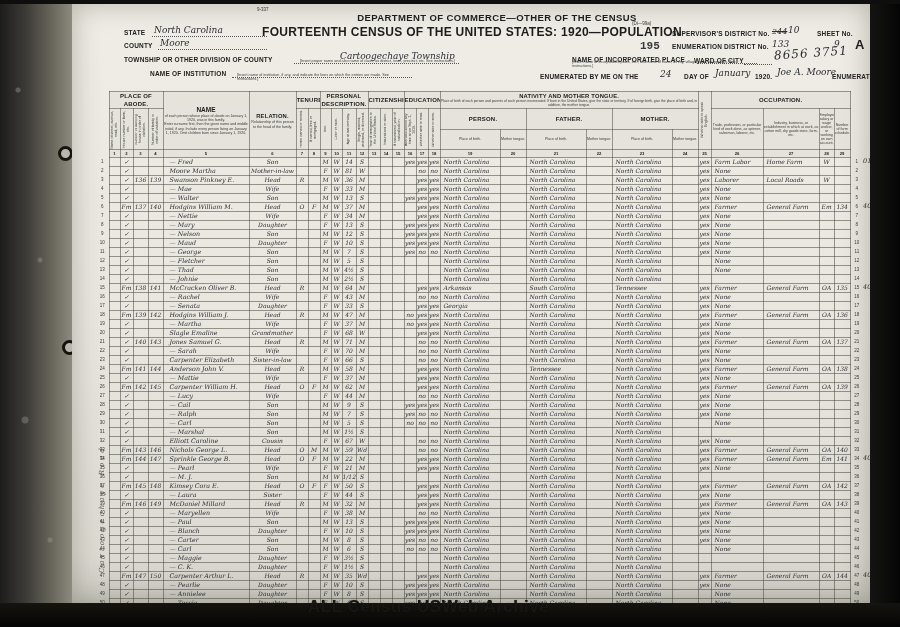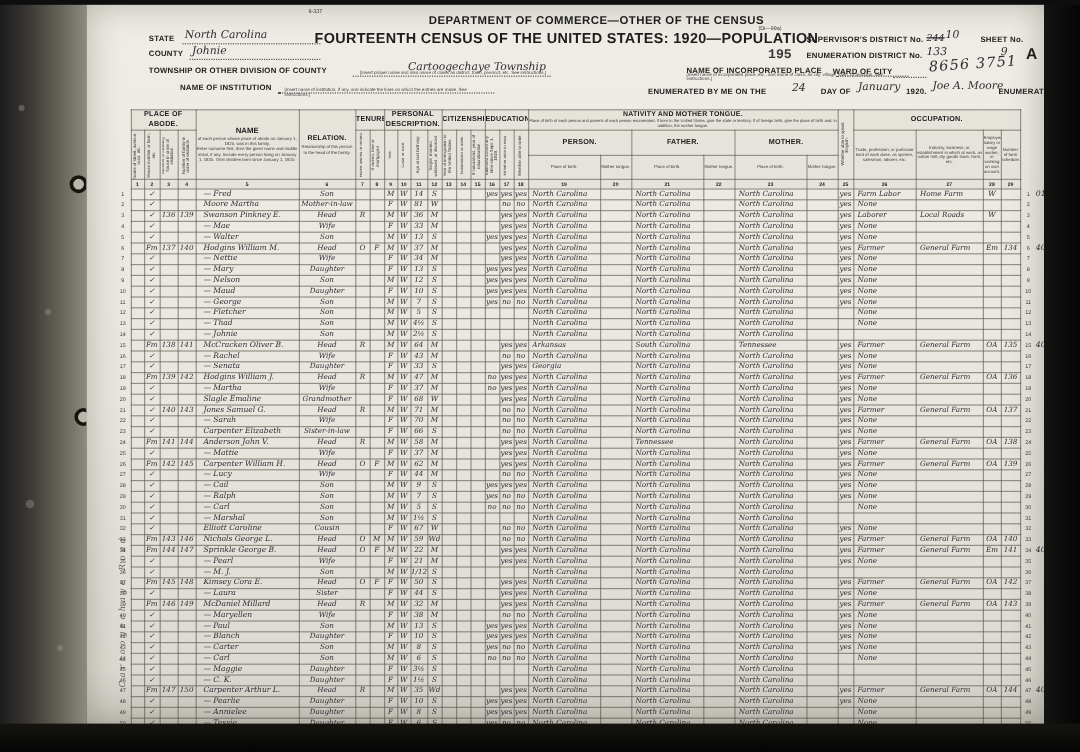"Johnie" span.abspos { text: Johnie -> Moore }
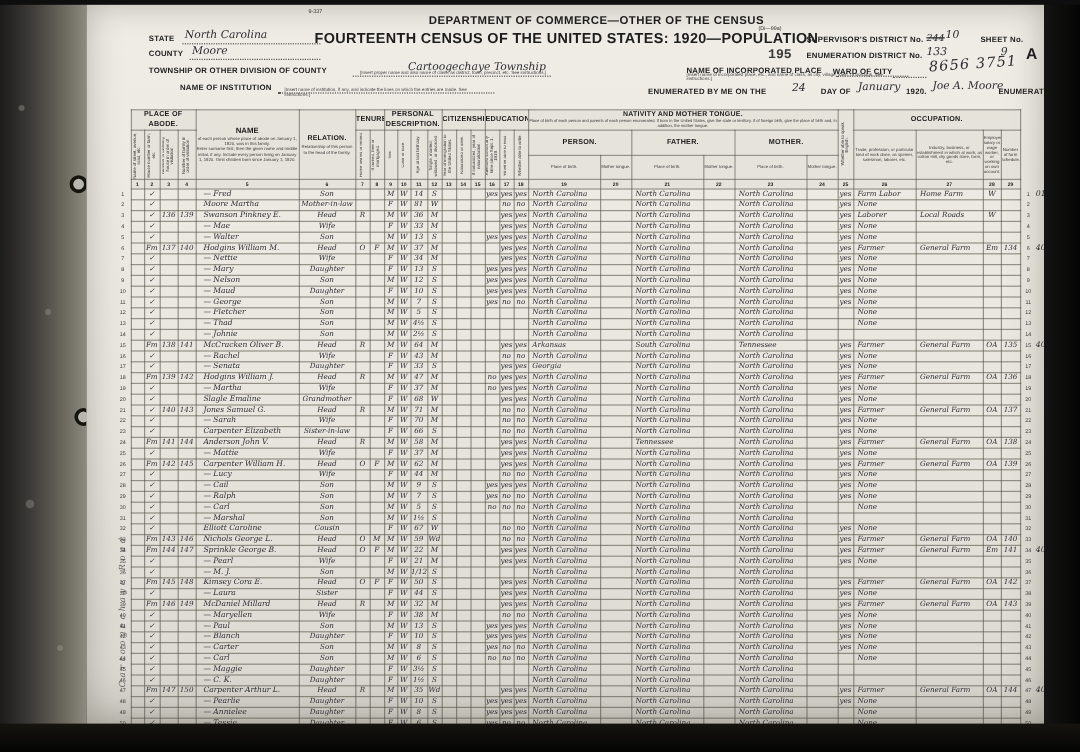"ALL Census USWeb Archive" div.wmark { html: none -> <div>ALL Census USWeb Archive</div> }
